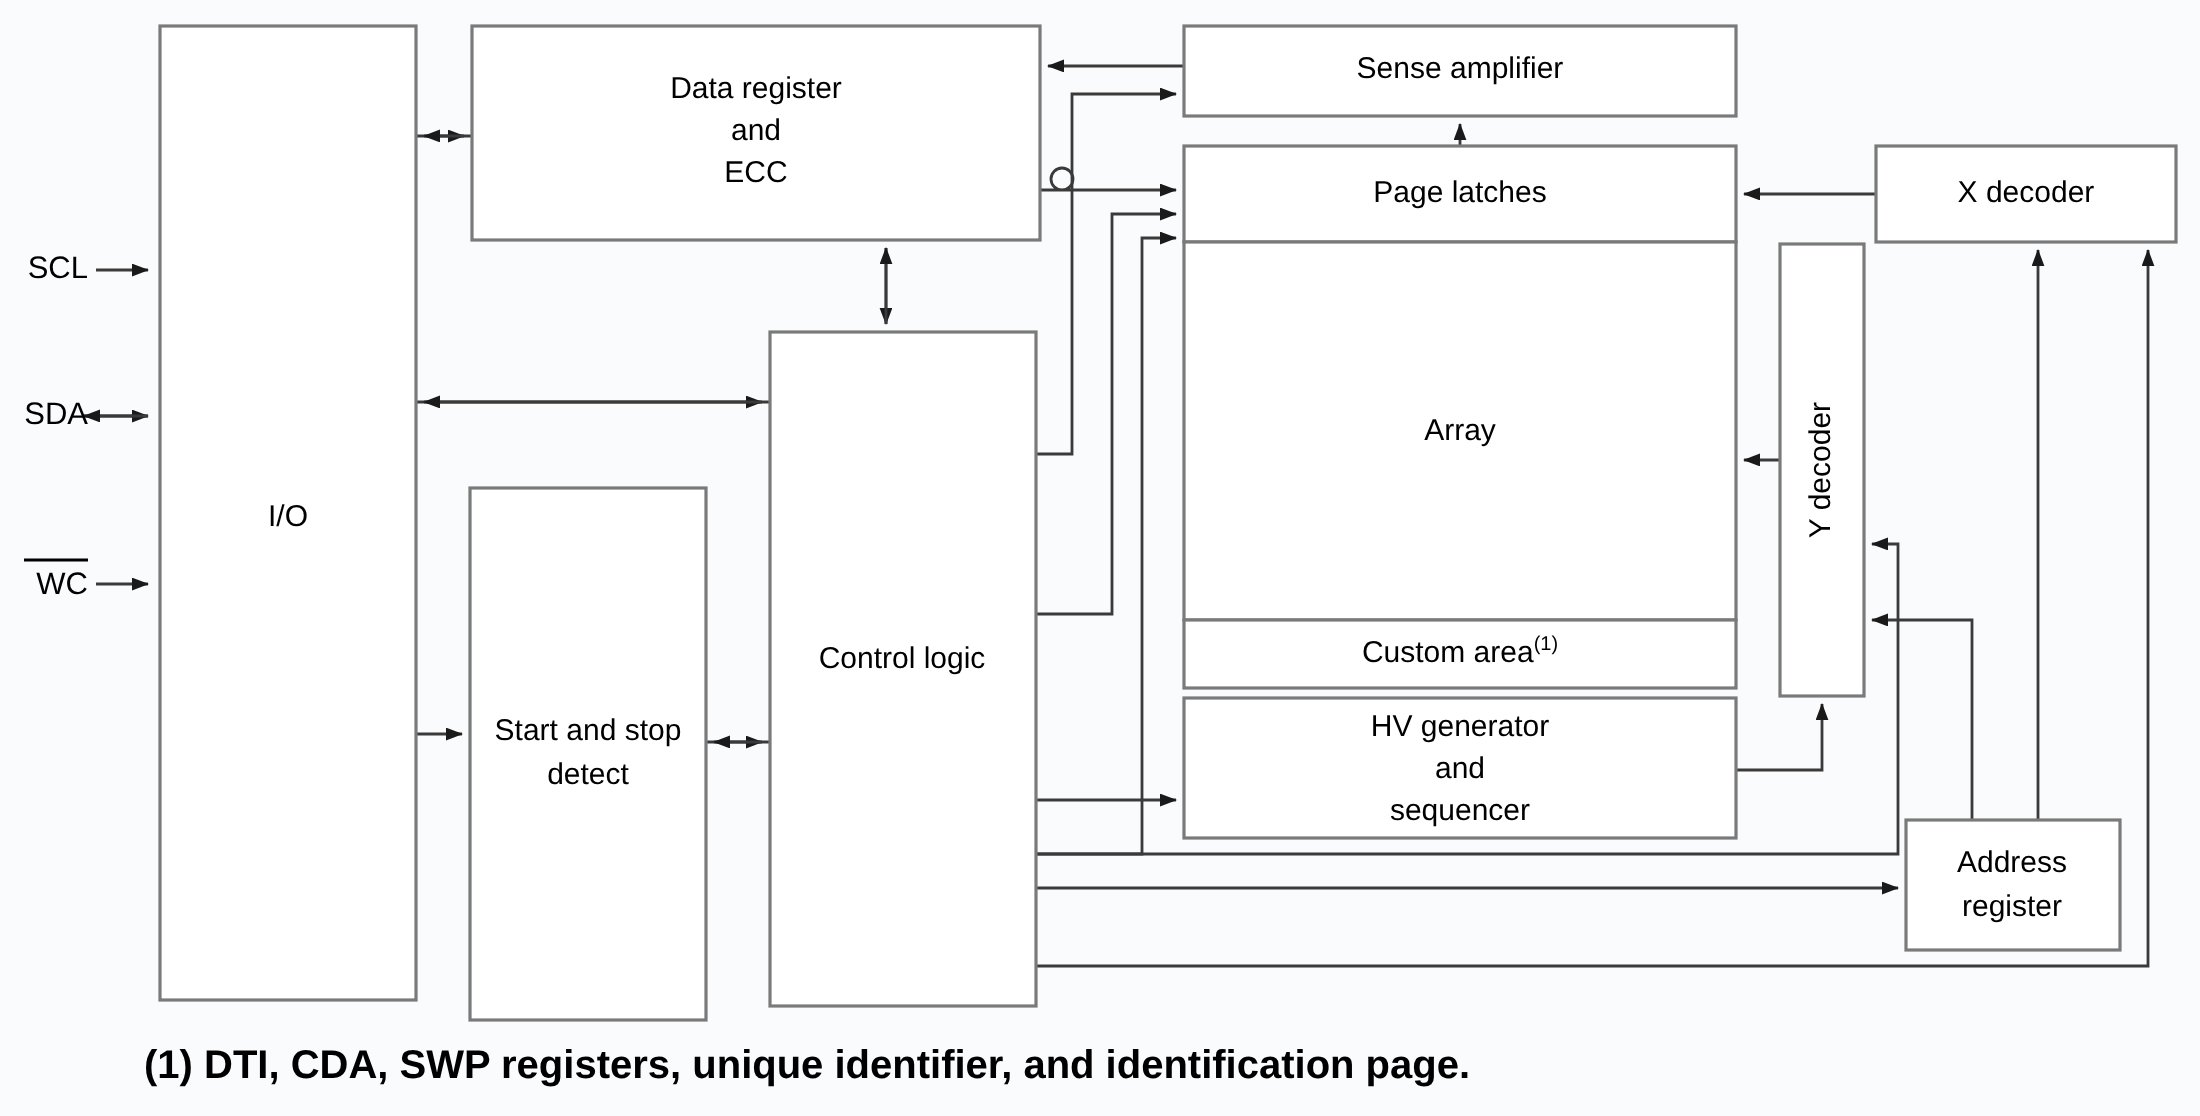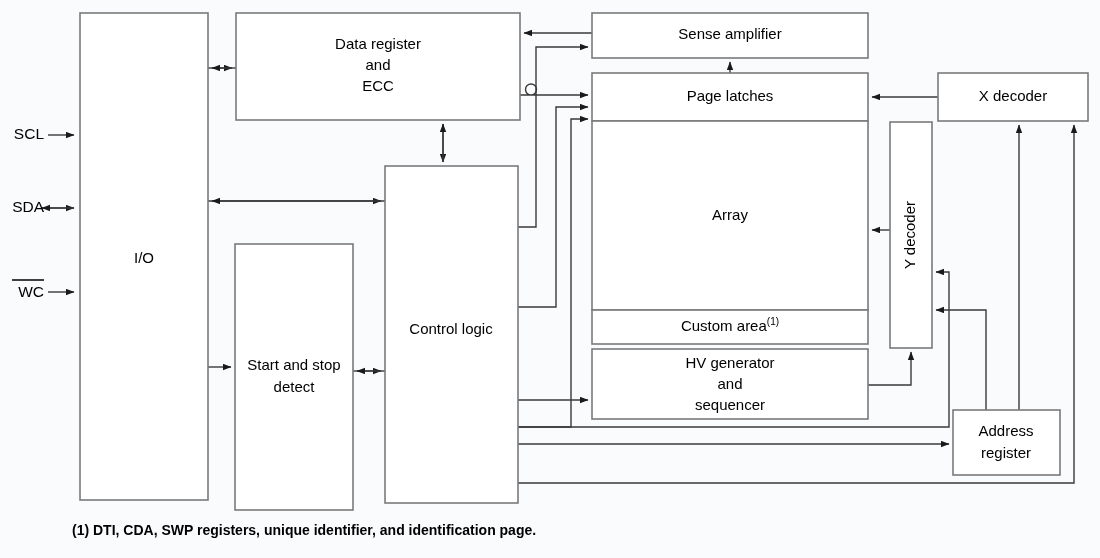"(1) DTI, CDA, SWP registers," .caption { font-size: 14px -> 20px }
